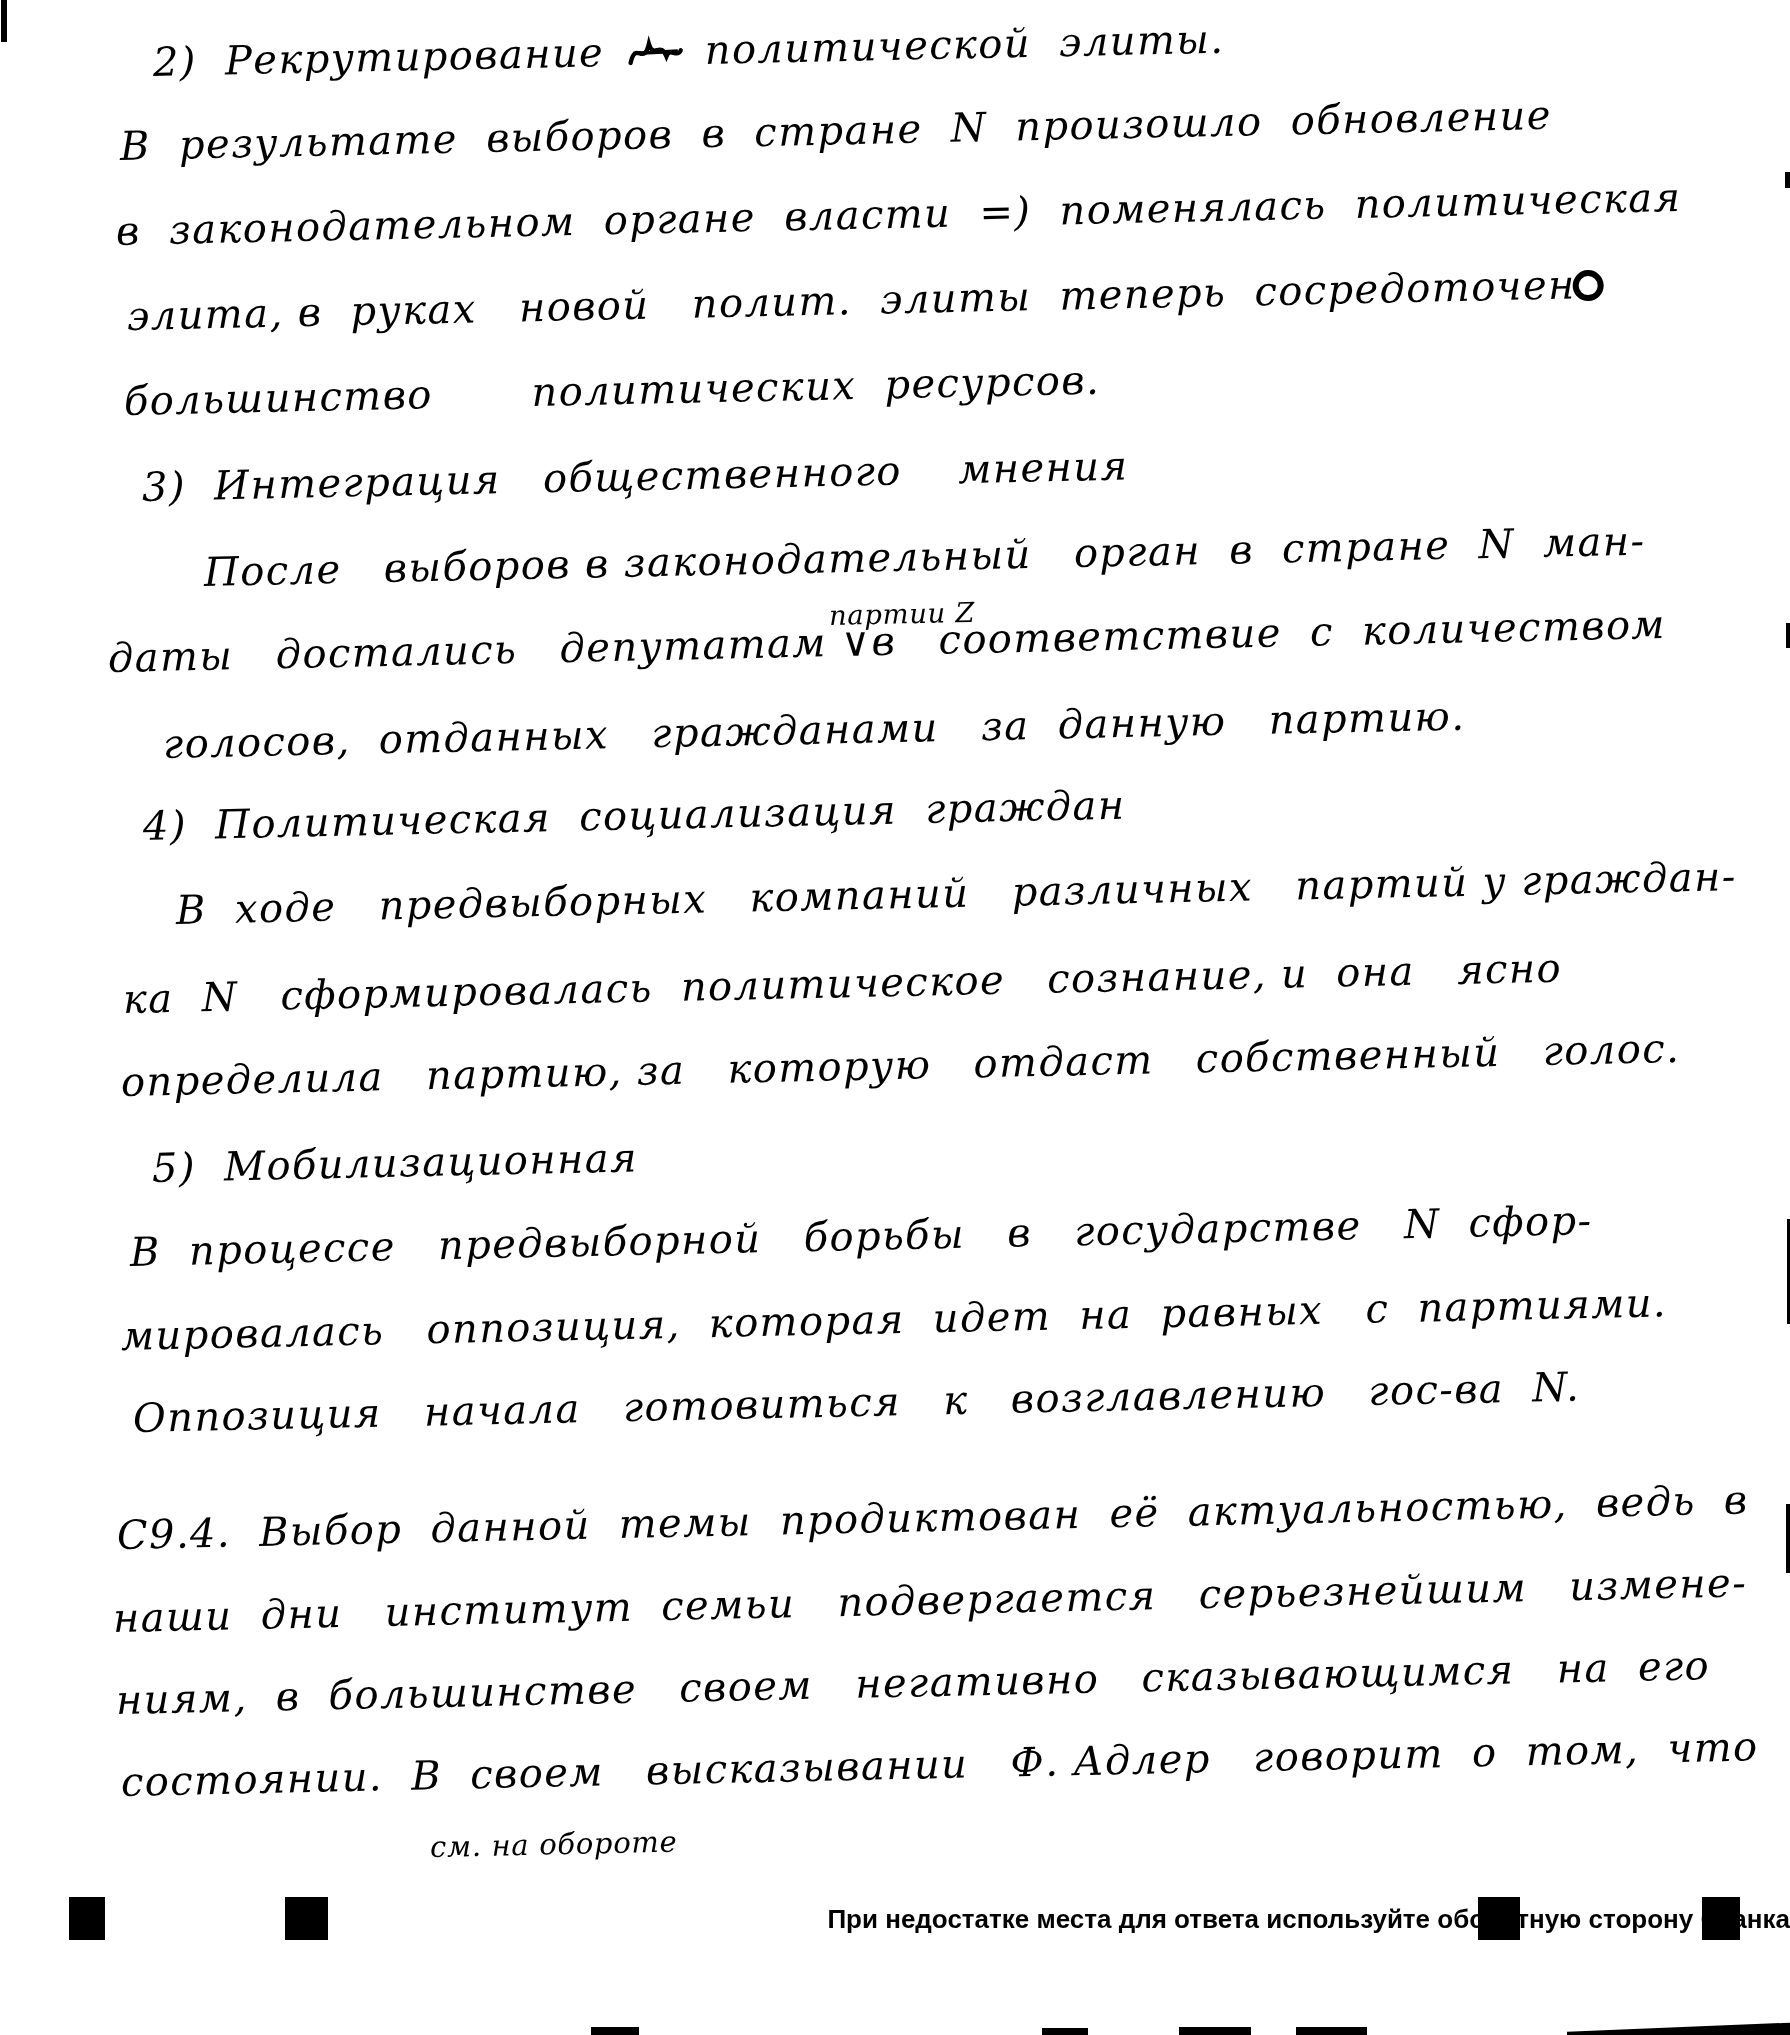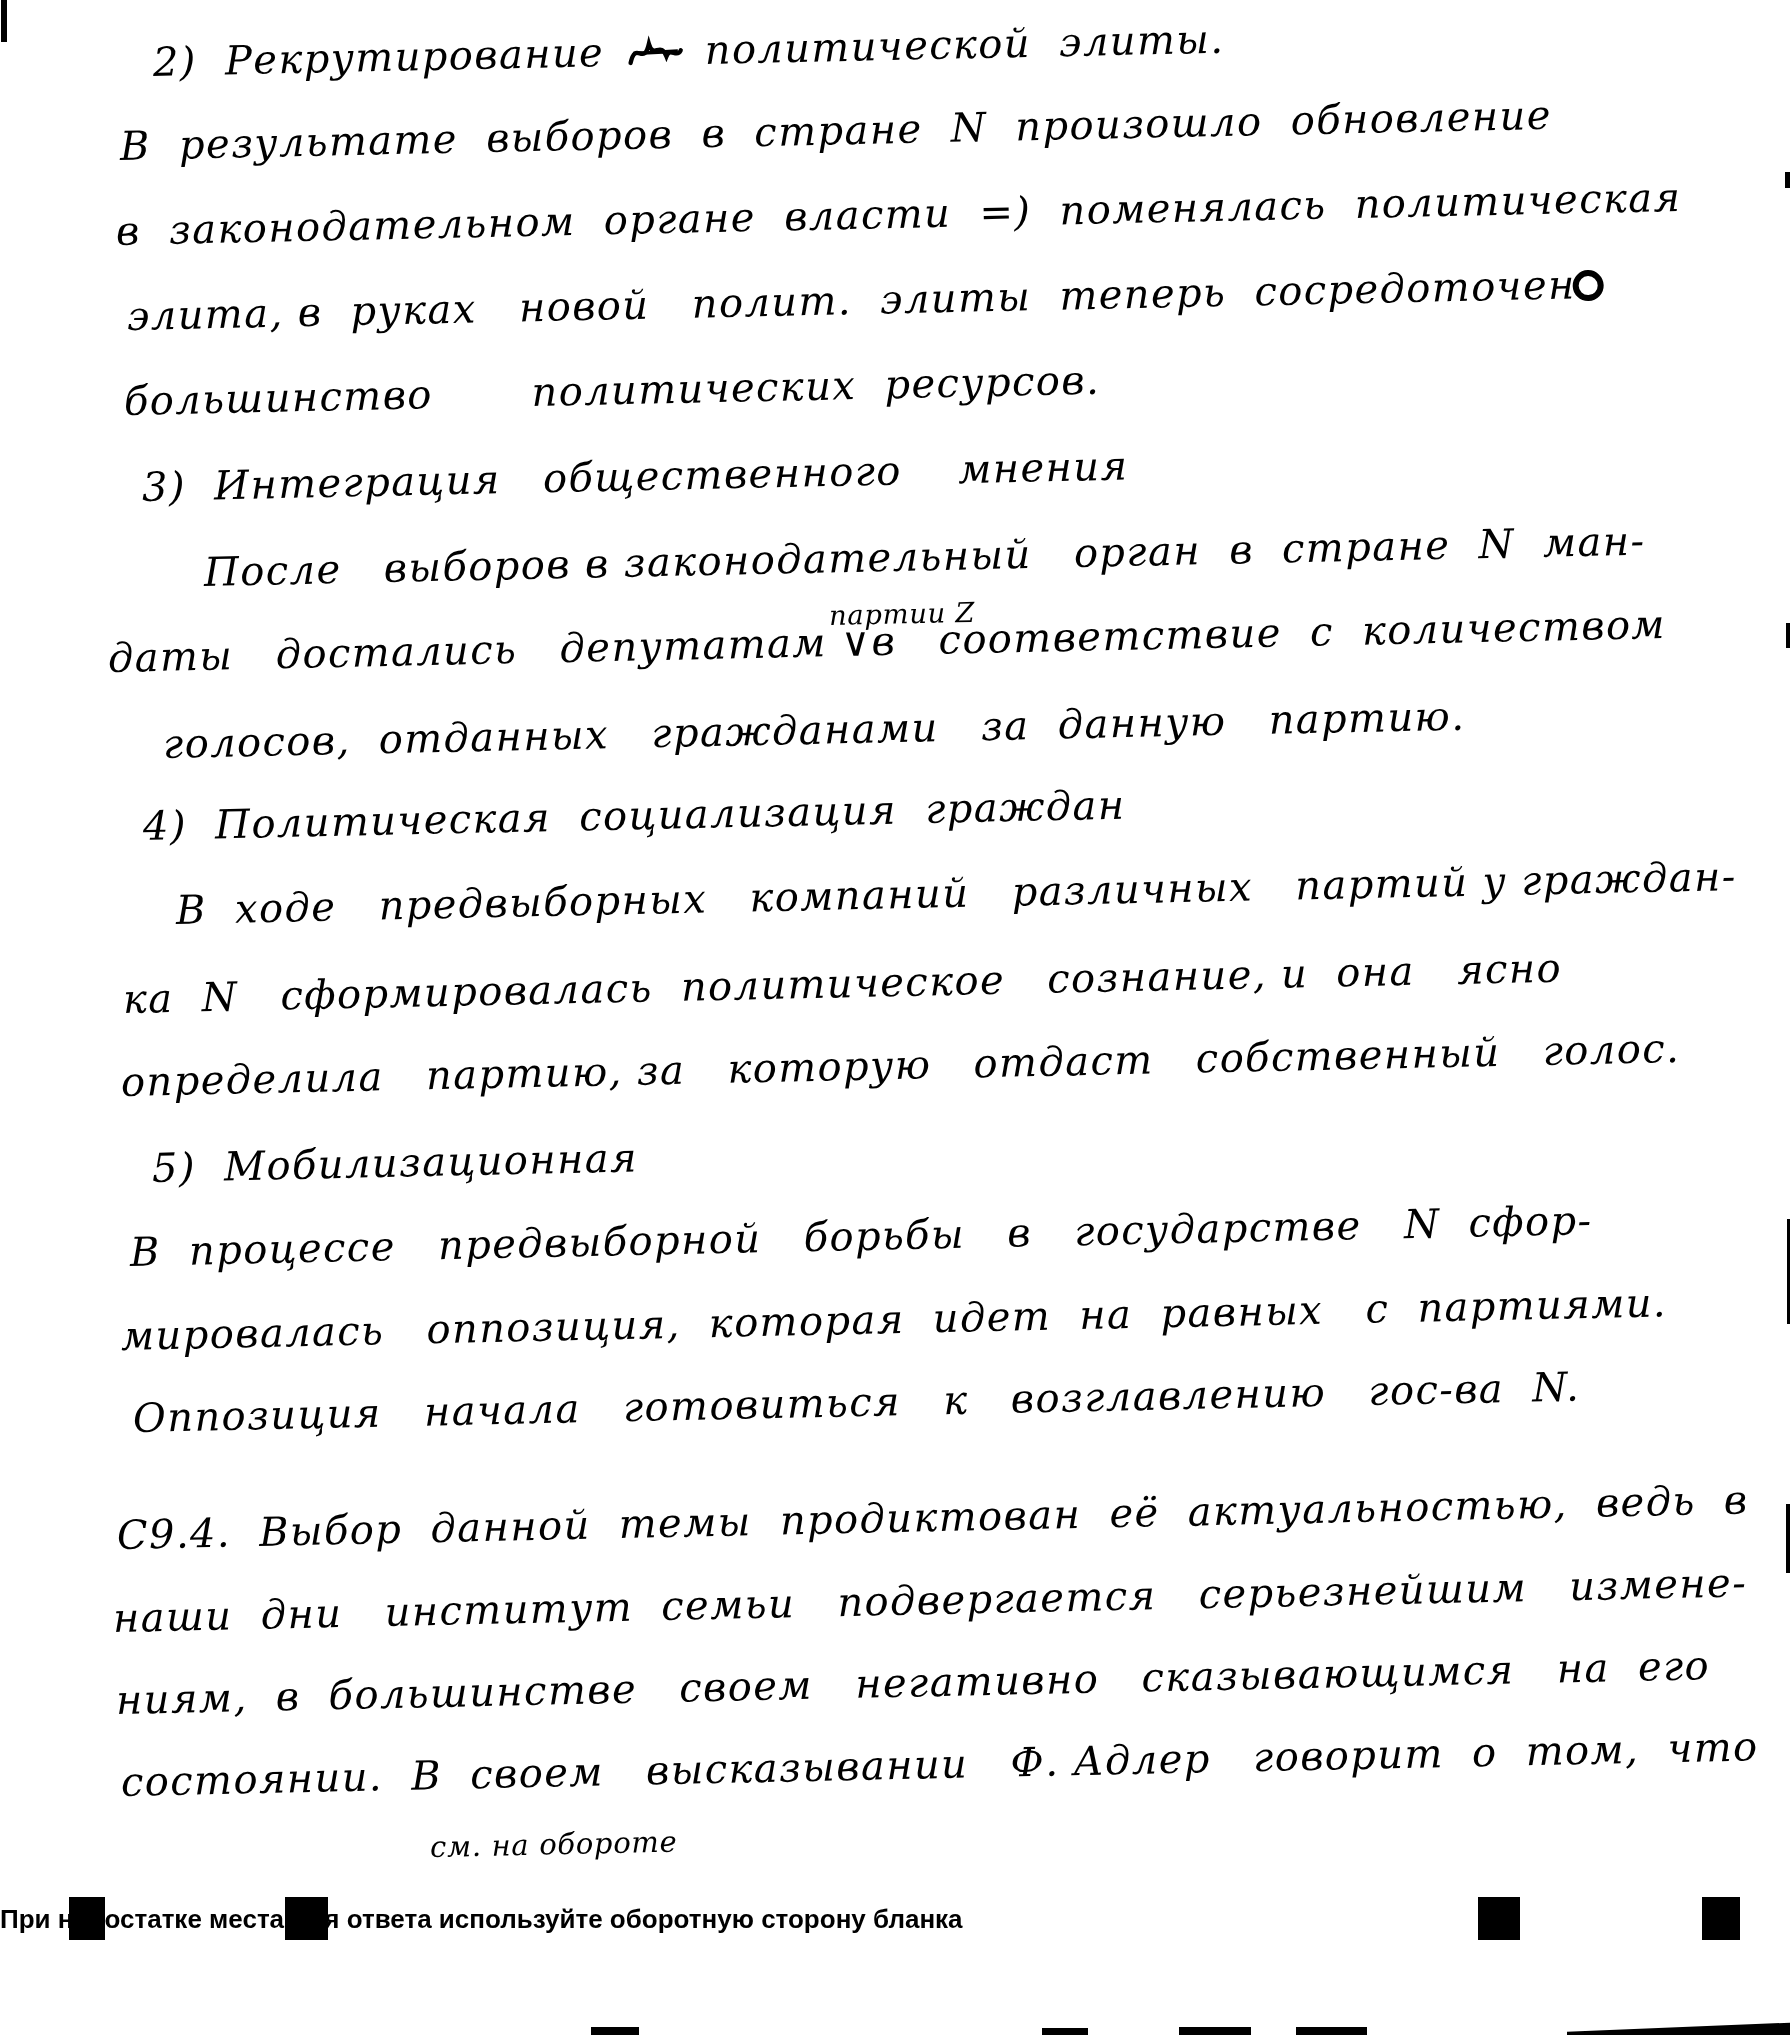"При недостатке места для ответа" .footer-text { text-align: left -> right }
